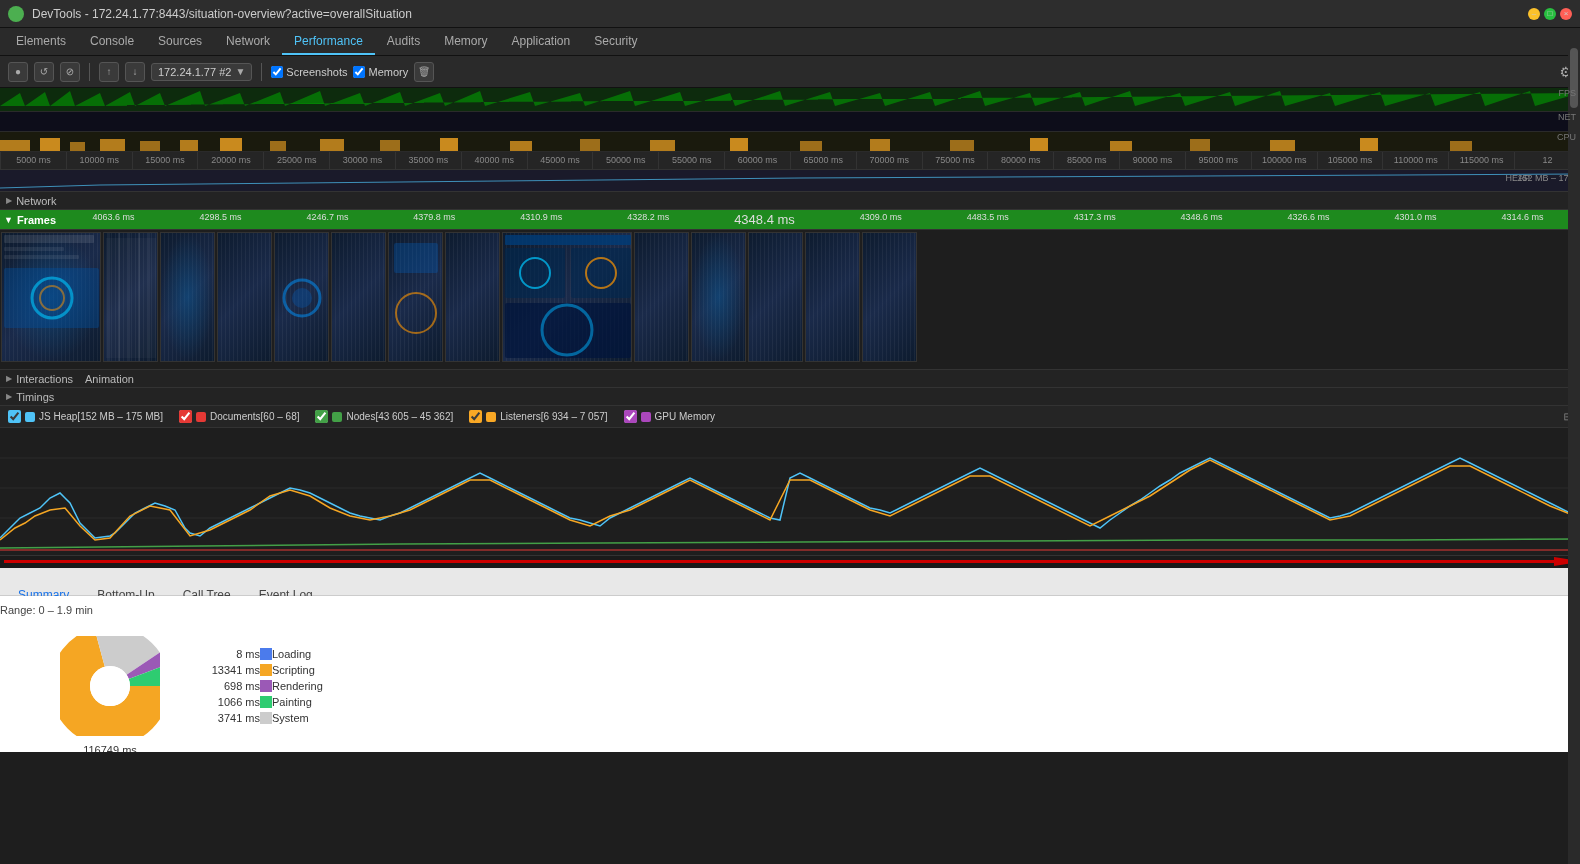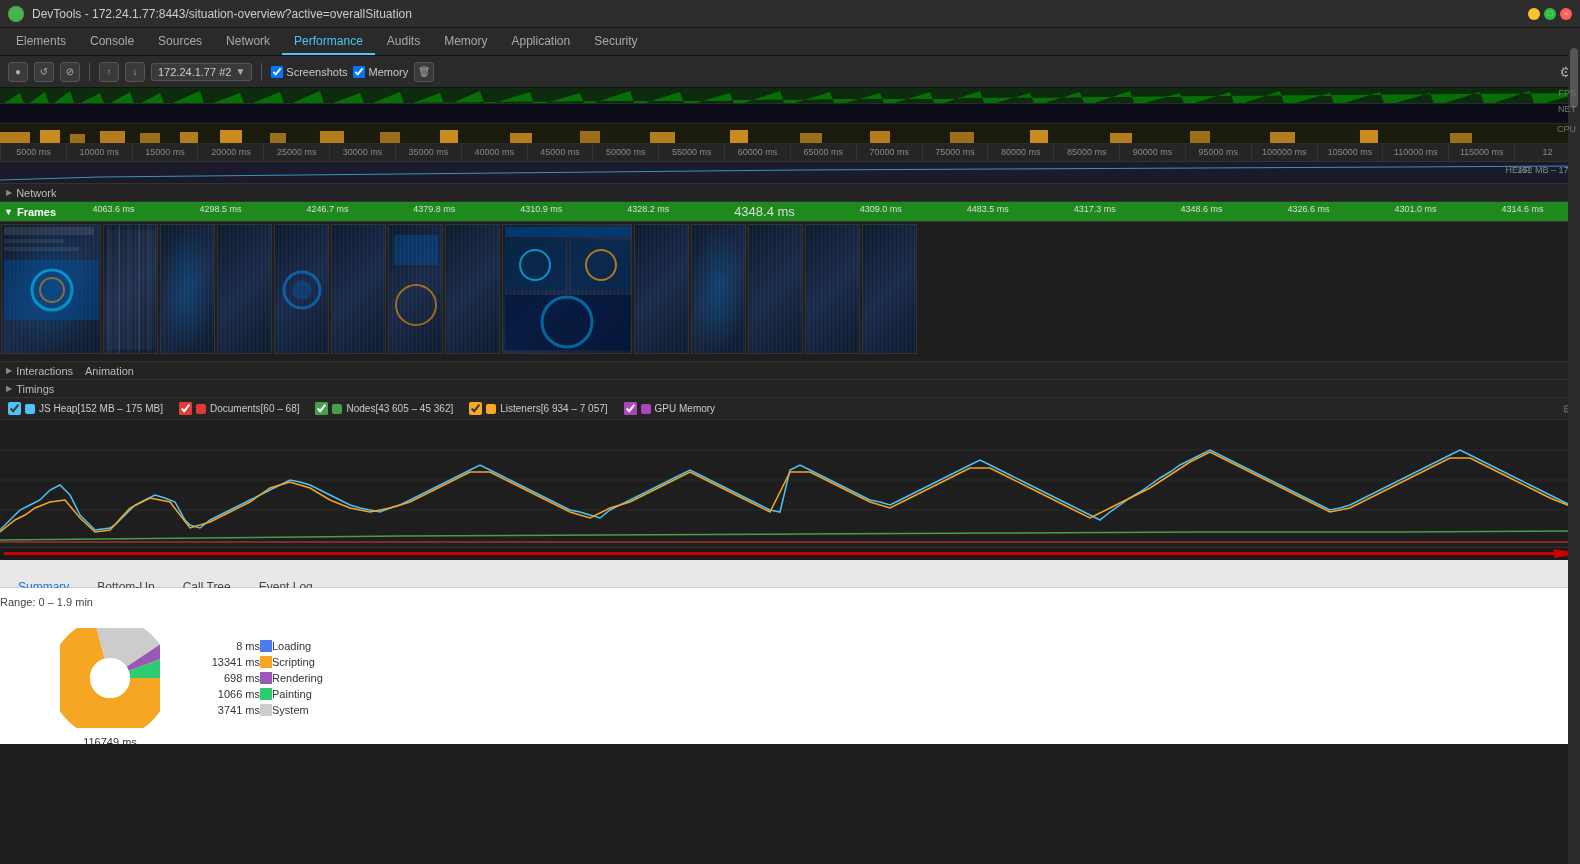"FPS" div { height: 16px -> 24px }
